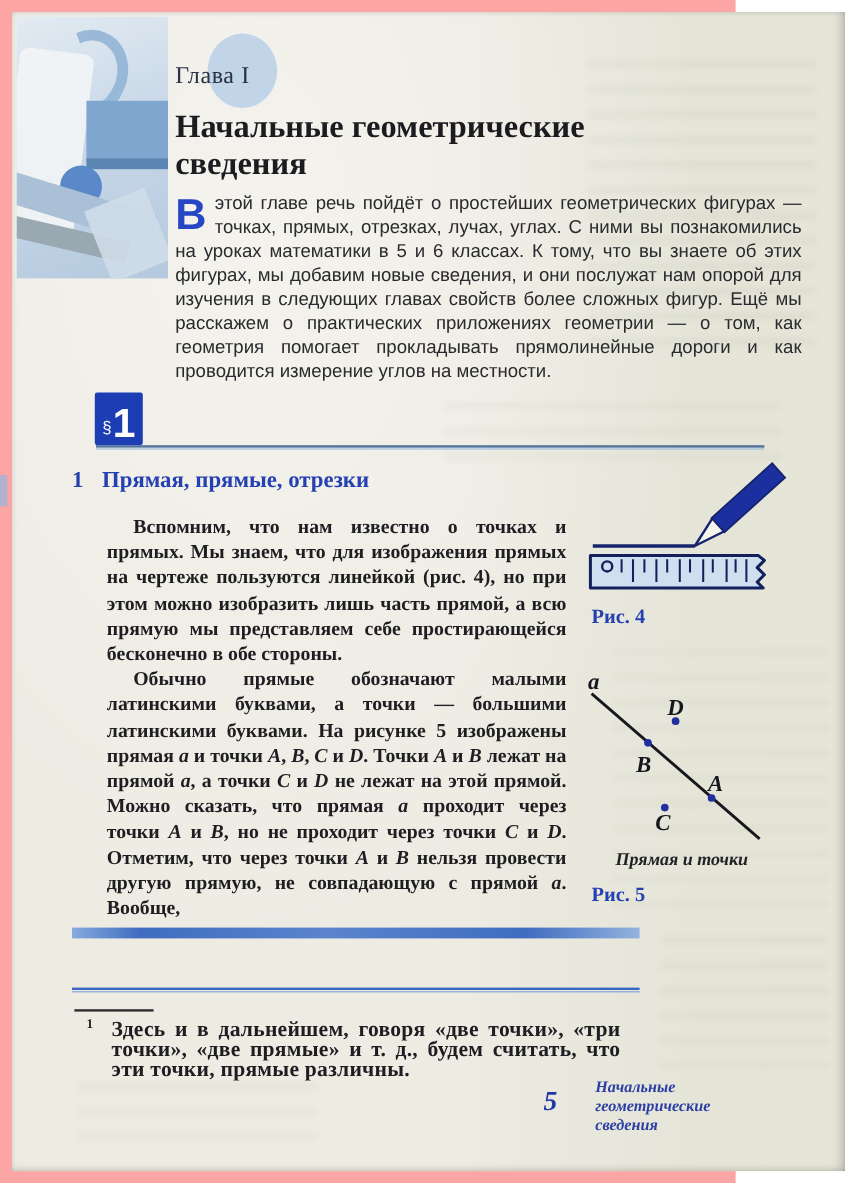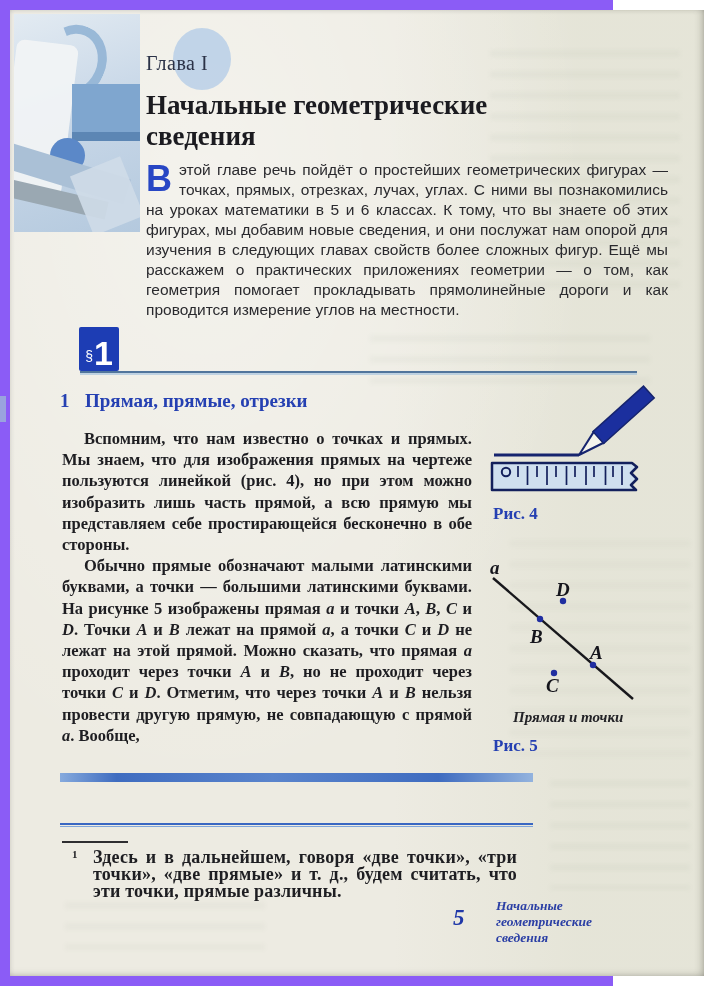"Глава I" #stage { background: #8b5cf6 -> #fca5a5 }
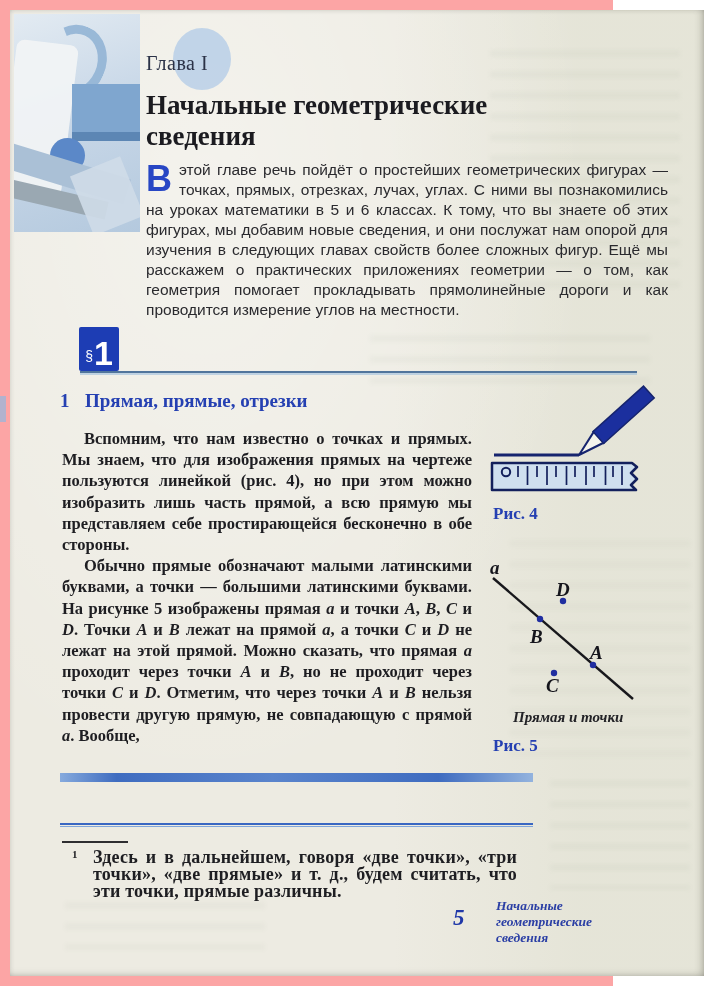"Вспомним, что нам известно о" .bodycol p { margin-left: none -> 27px }
